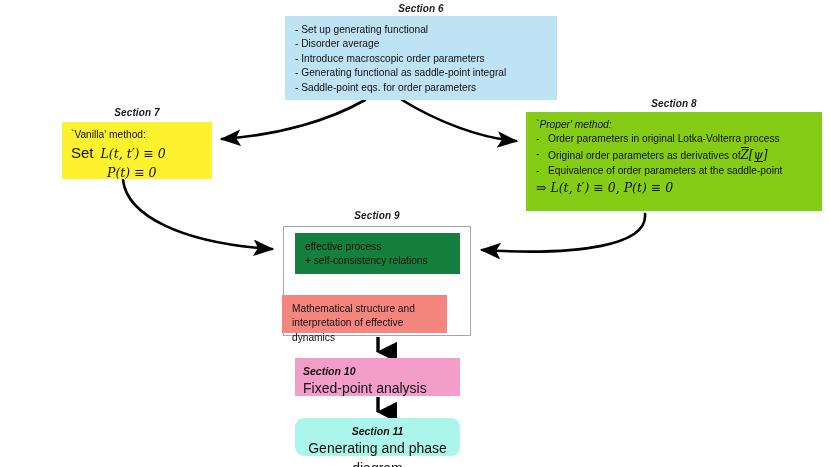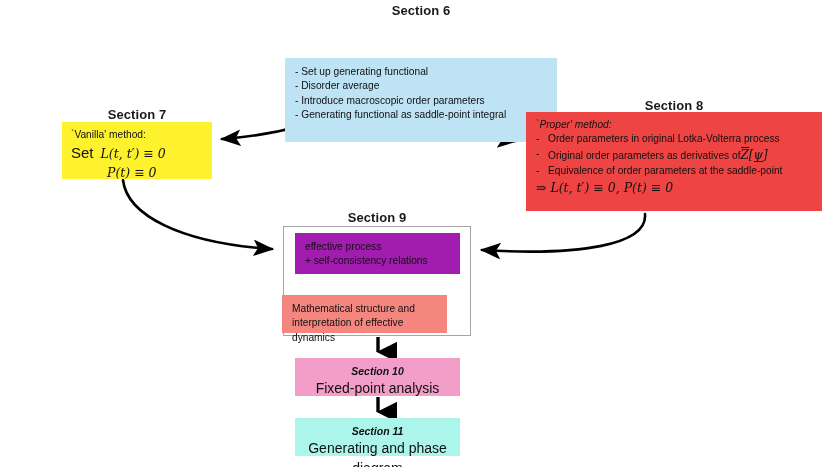"Section 6" .sec-label { font-size: 13px -> 10px; font-style: none -> italic }
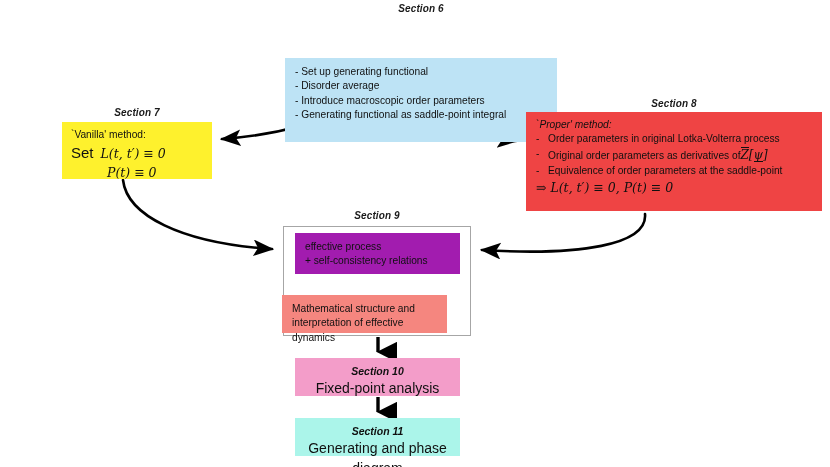"- Set up generating functional" .box-s6 { margin-top: 42px -> none }
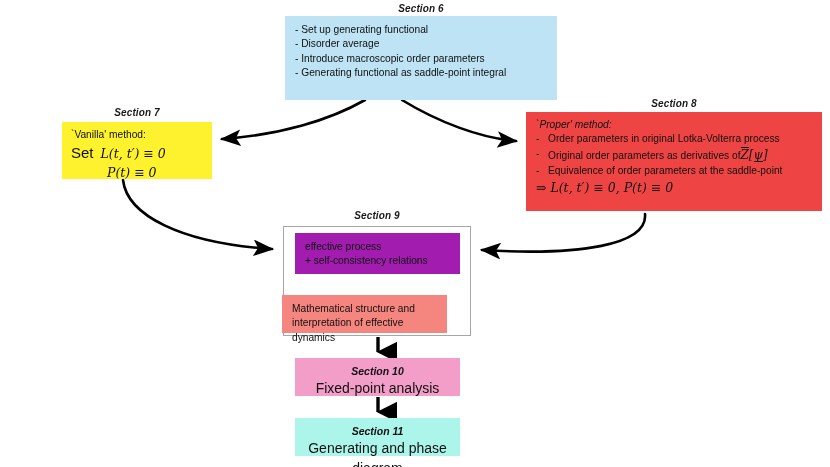"- Saddle-point eqs. for order" div.bullet-line { html: none -> <div>- Saddle-point eqs. for order parameters</div> }
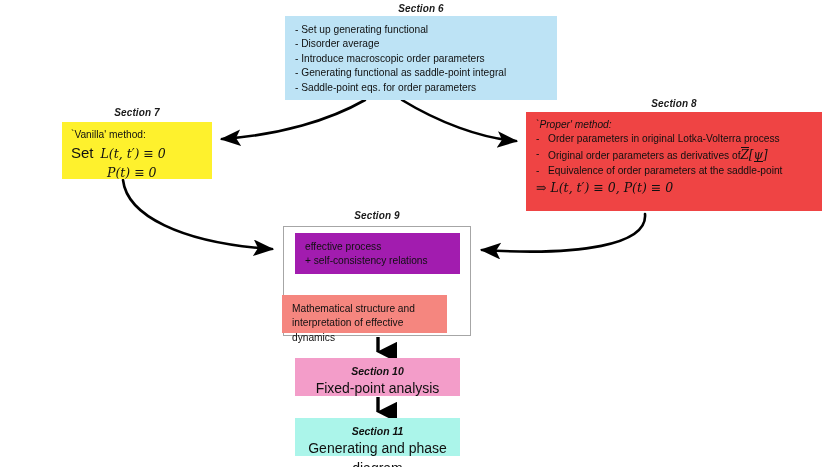"`Proper' method:" .box-s8 { background: #ef4444 -> #84cc16 }
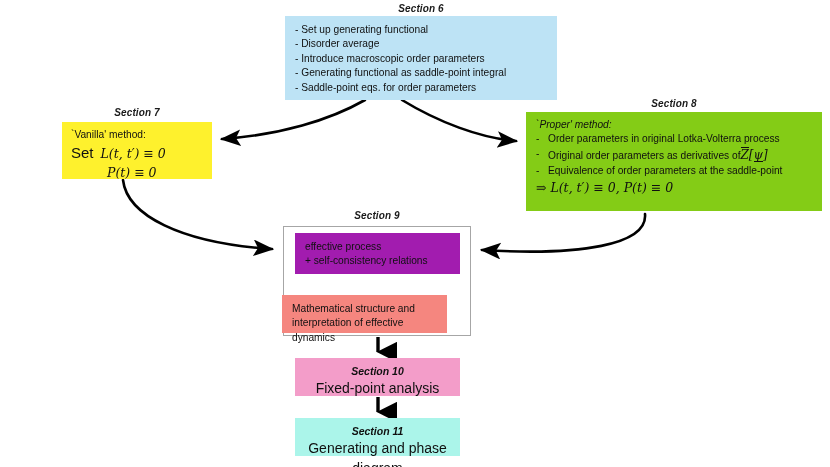"effective process" .box-green { background: #a21caf -> #15803d }
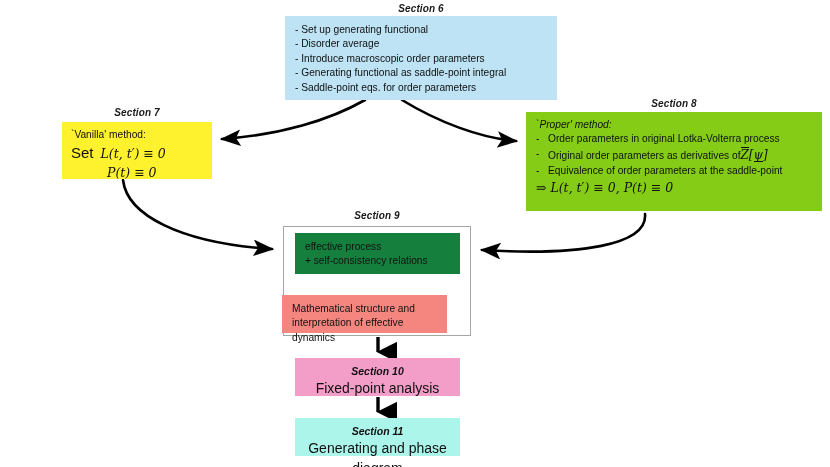"Section 10" .box-pink { text-align: center -> none }
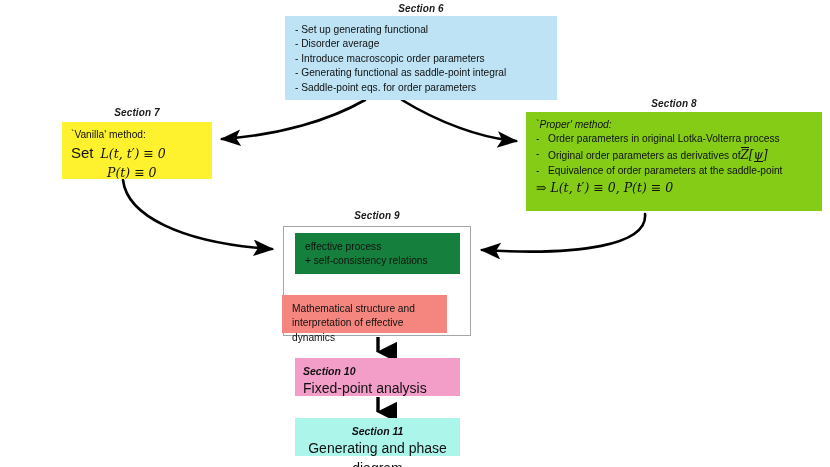"Section 11" .box-cyan { border-radius: none -> 9px }
